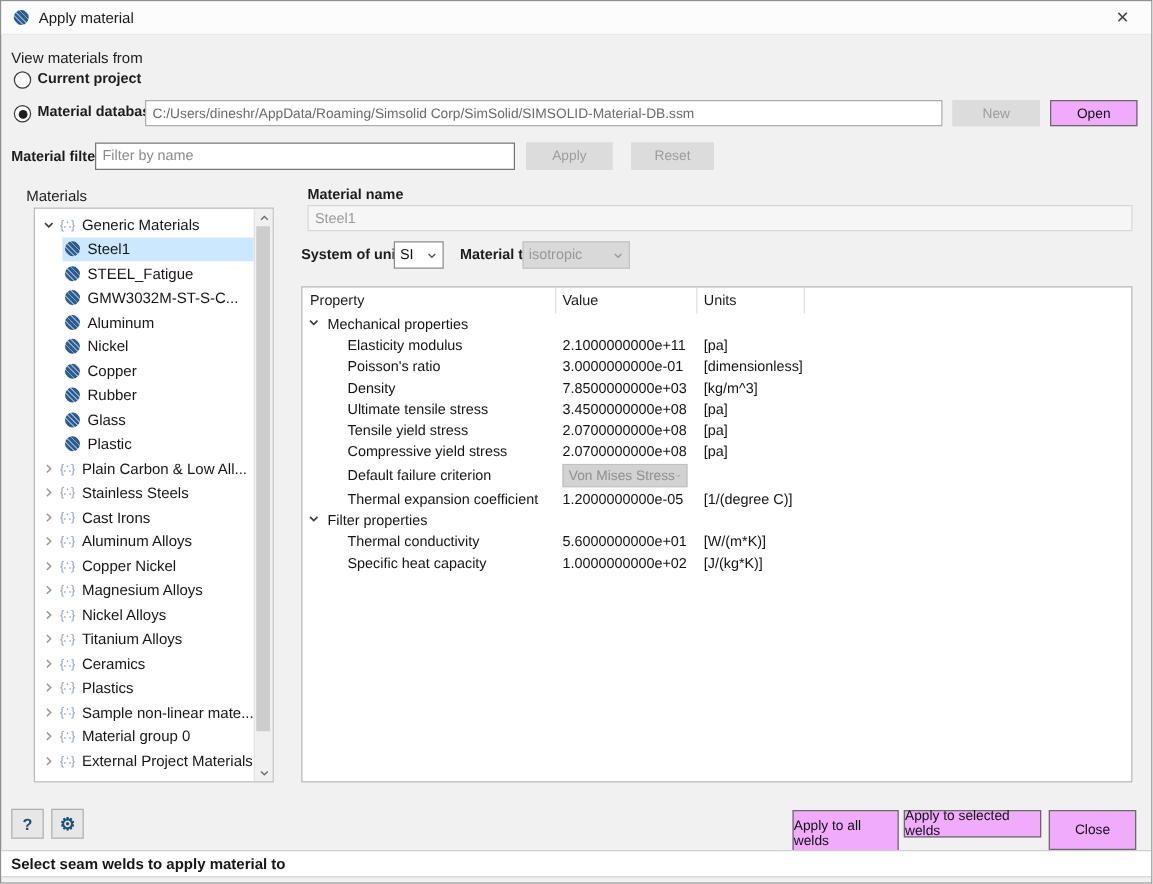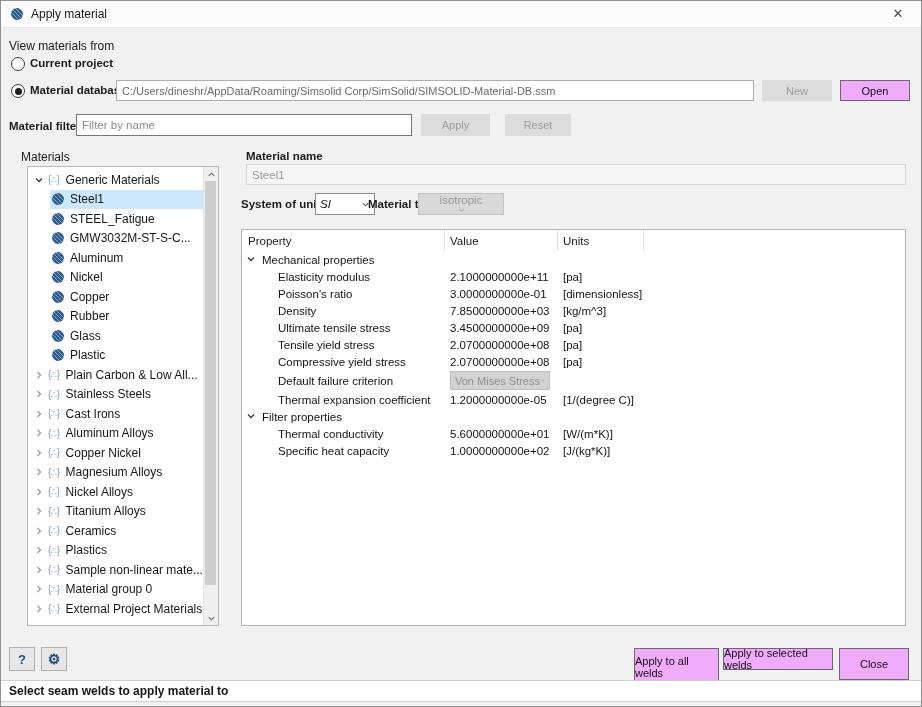"SI" div.combo { font-style: italic -> none; width: 60px -> 40px }
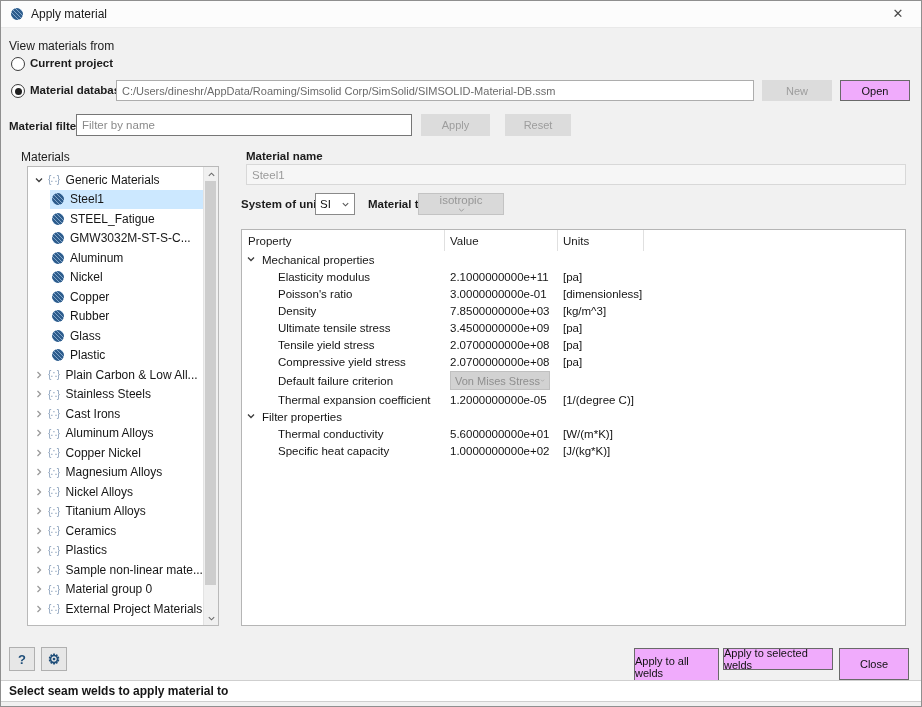"isotropic" .combo.disabled { flex-direction: column -> none }
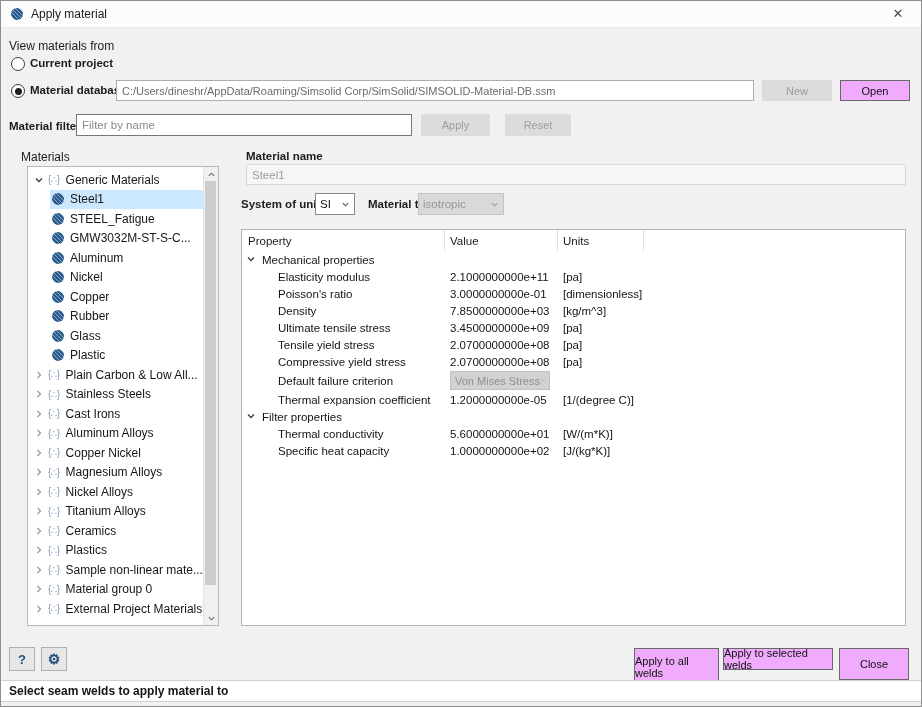"3.4500000000e+09" span { text: 3.4500000000e+09 -> 3.4500000000e+08 }
